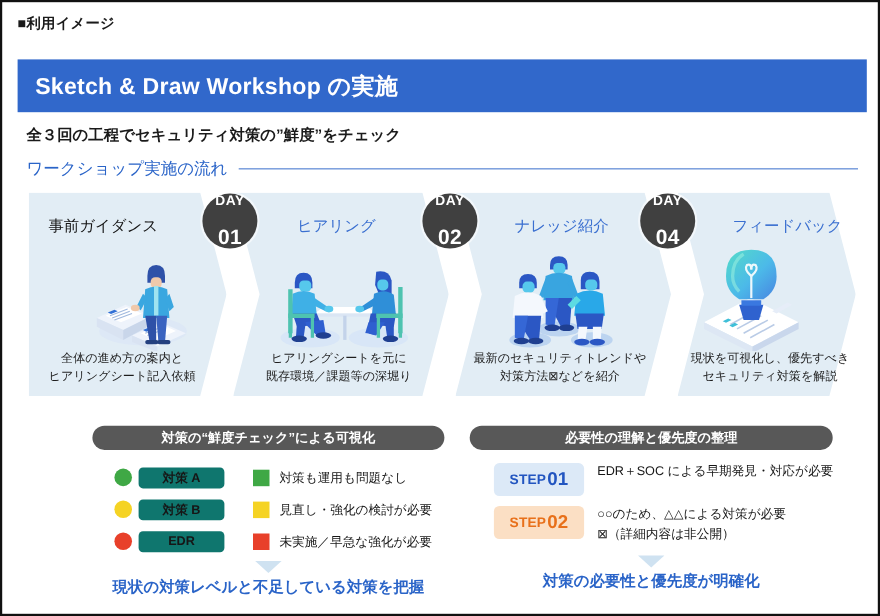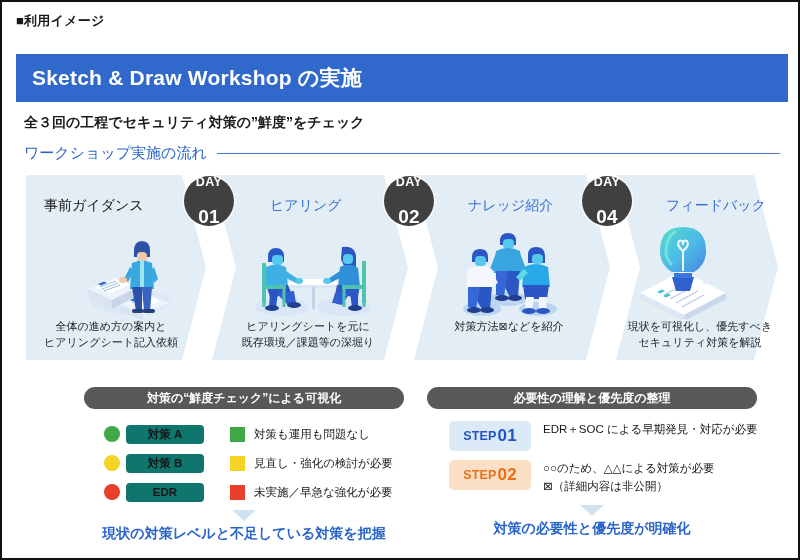"最新のセキュリティトレンドや" div { html: none -> <div>最新のセキュリティトレンドや</div> }
